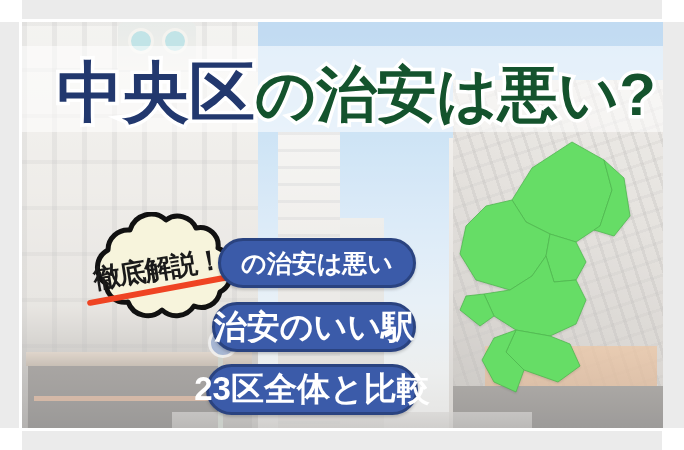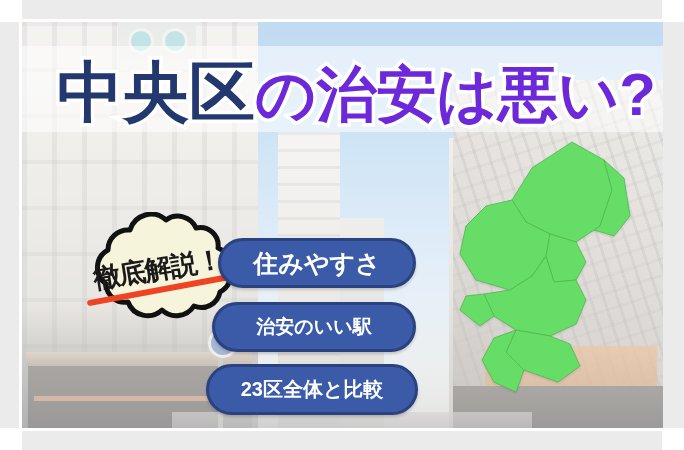"の治安は悪い?" .t-dark { color: #6d28d9 -> #14532d }
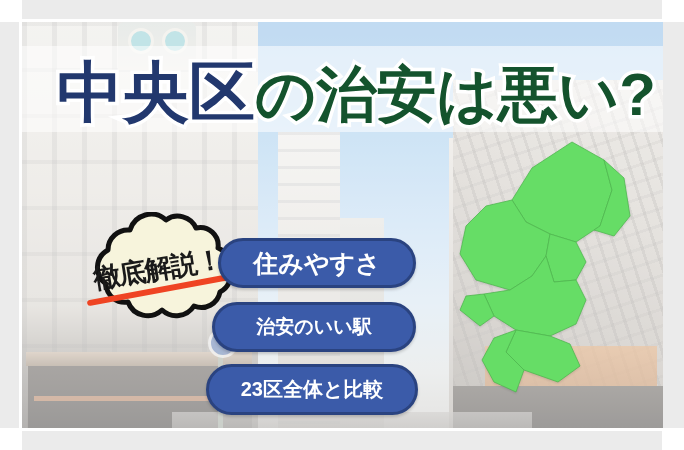"住みやすさ" span { text: 住みやすさ -> の治安は悪い }
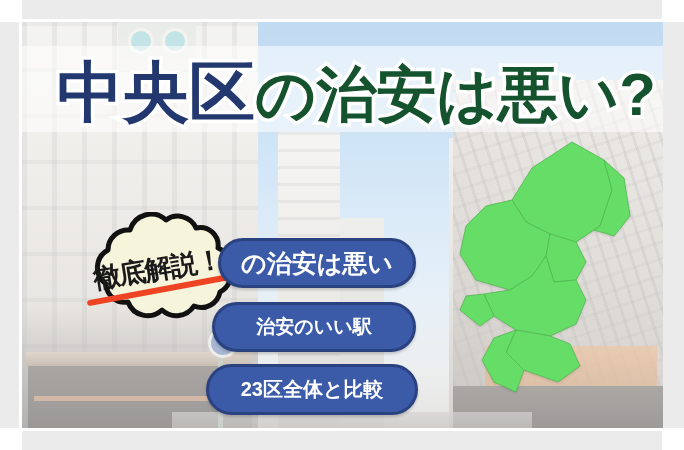"治安のいい駅" .pill-2 { font-size: 19px -> 33px }
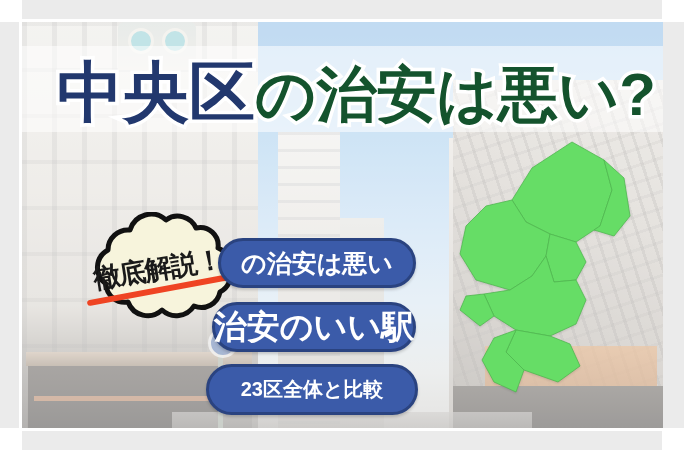"23区全体と比較" .pill-3 { font-size: 20px -> 33px }
